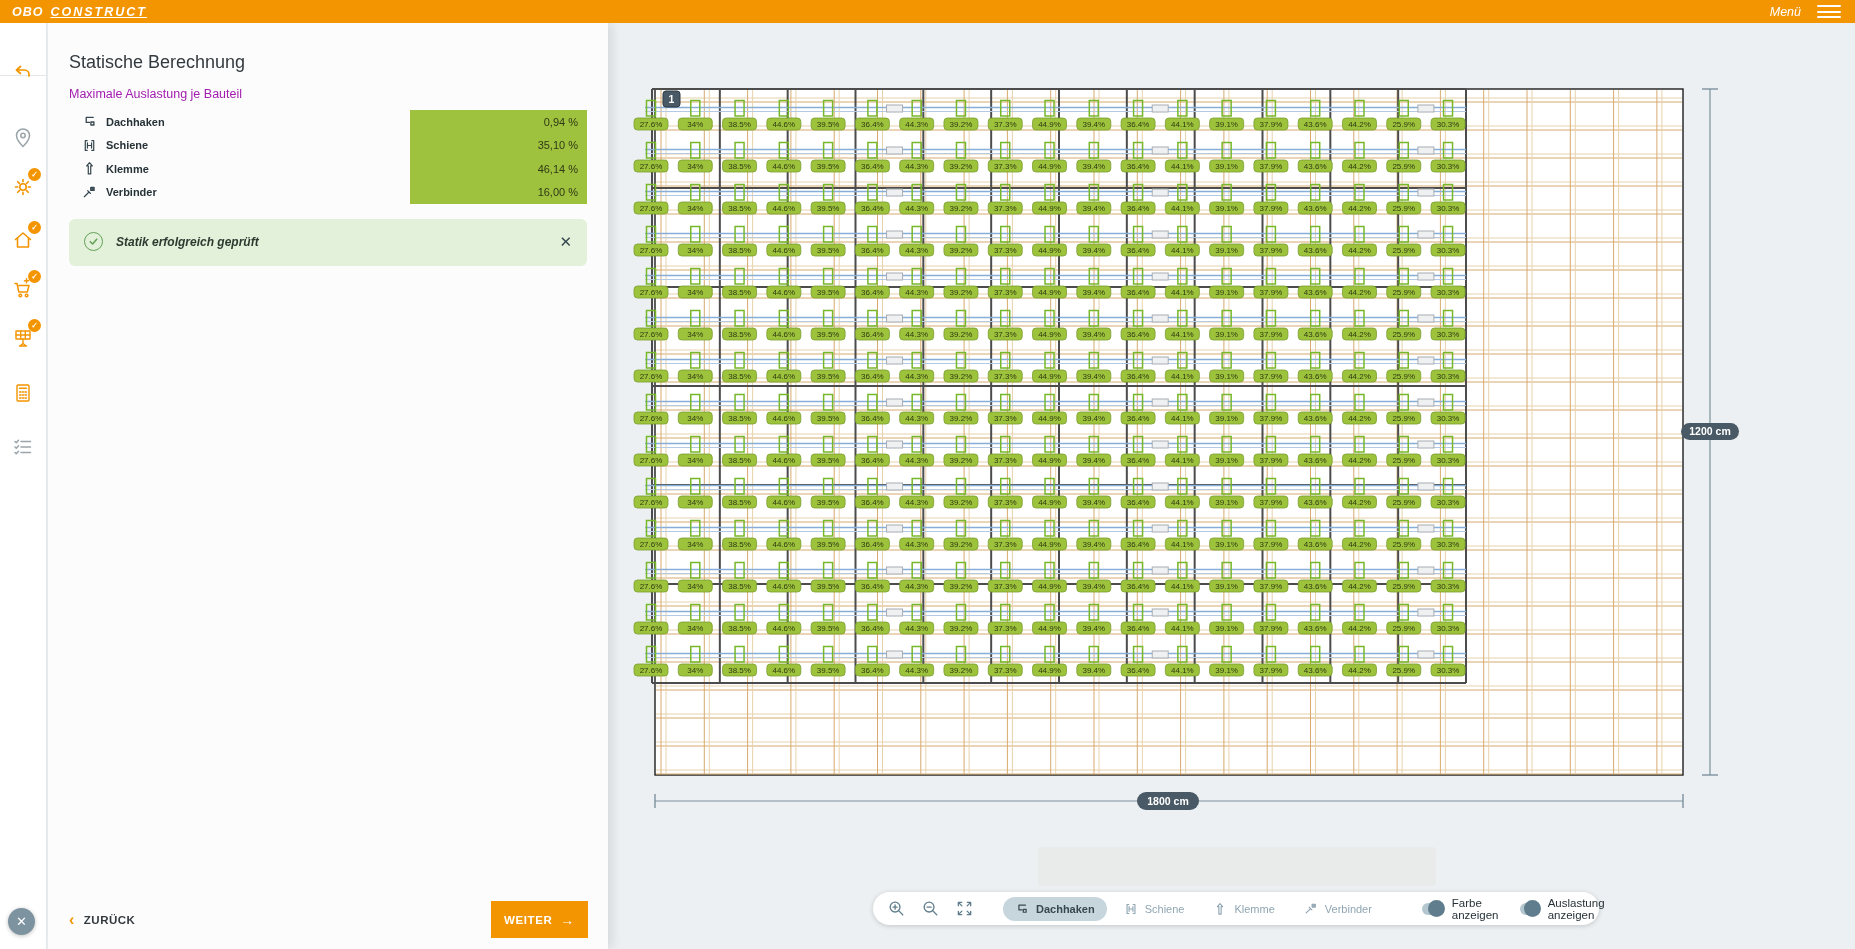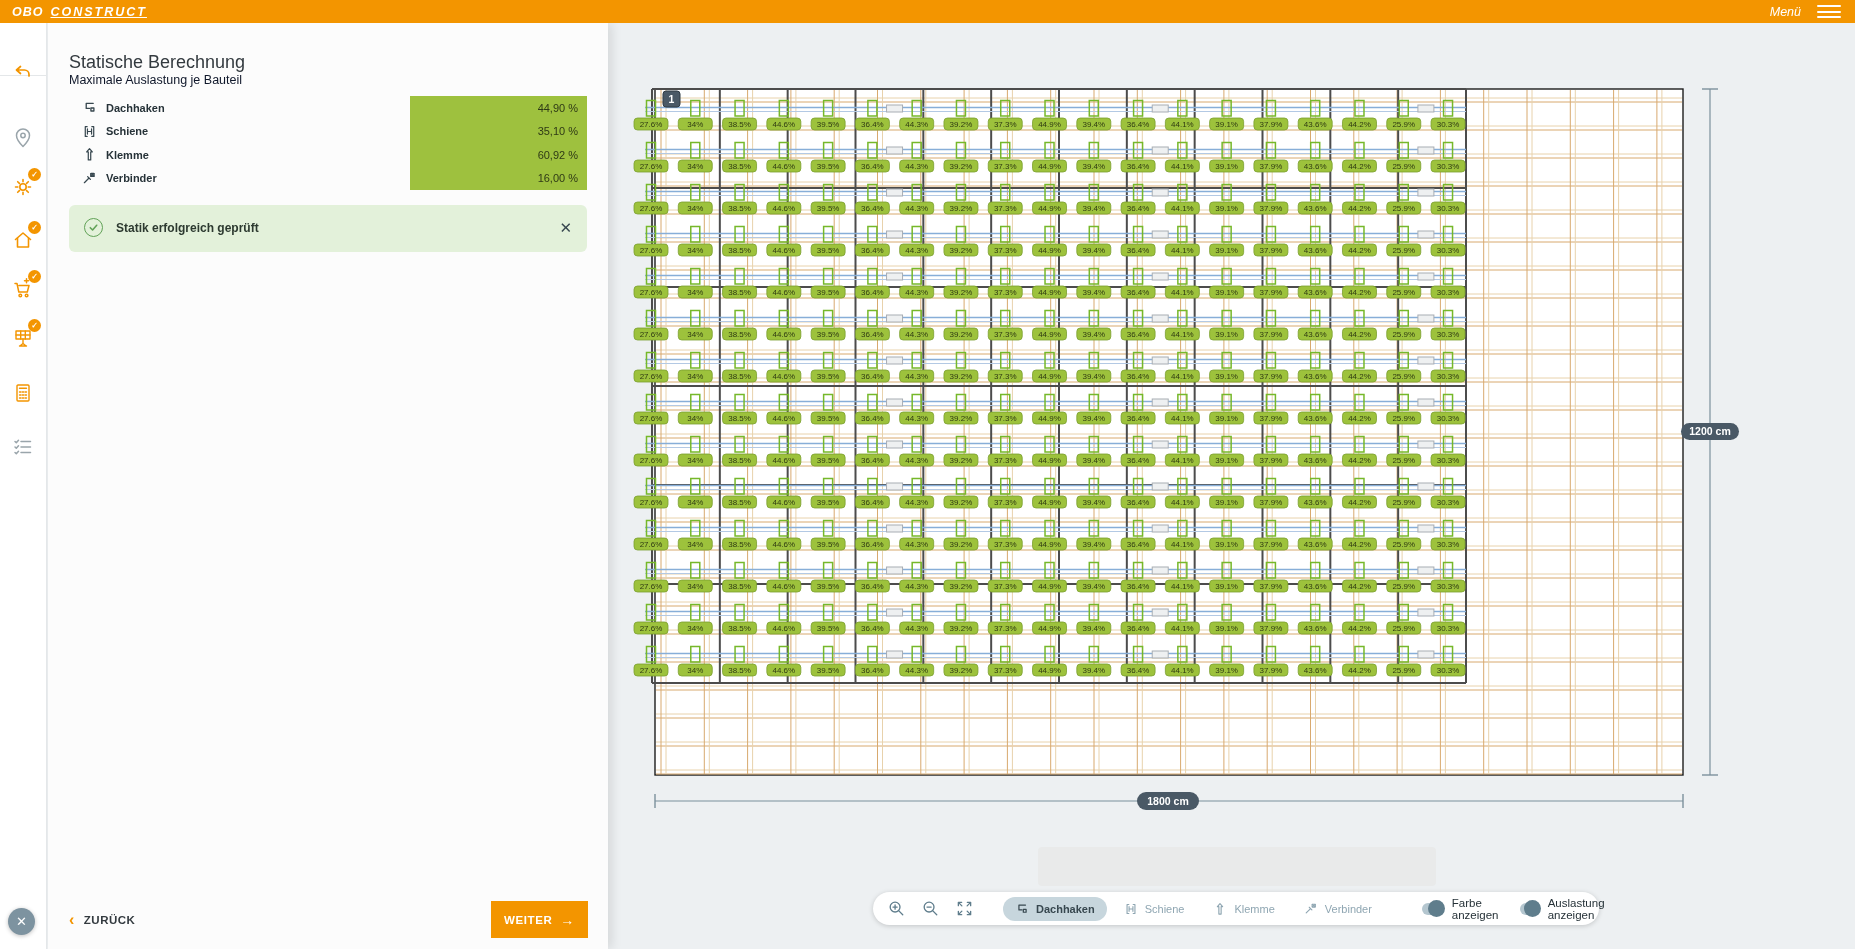"Maximale Auslastung je Bauteil" .panel-subtitle { color: #0f172a -> #a21caf; margin-top: 0 -> 14px }
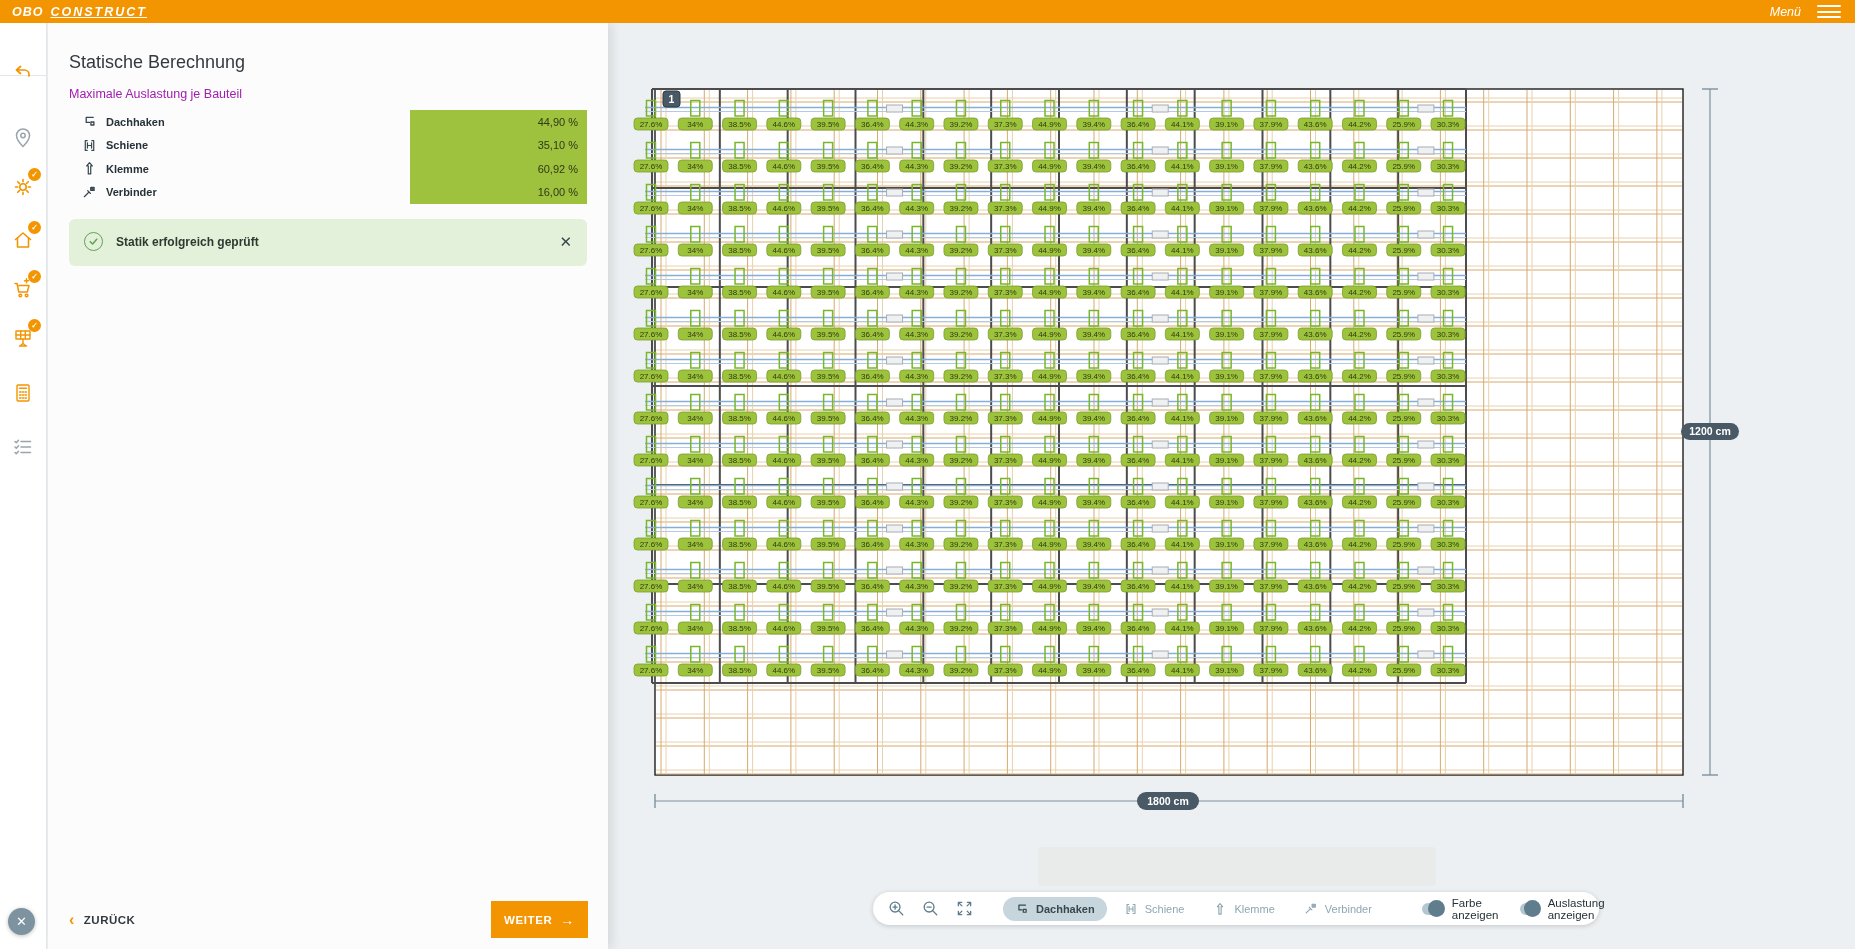"44,90 %" span.comp-value { text: 44,90 -> 0,94 }
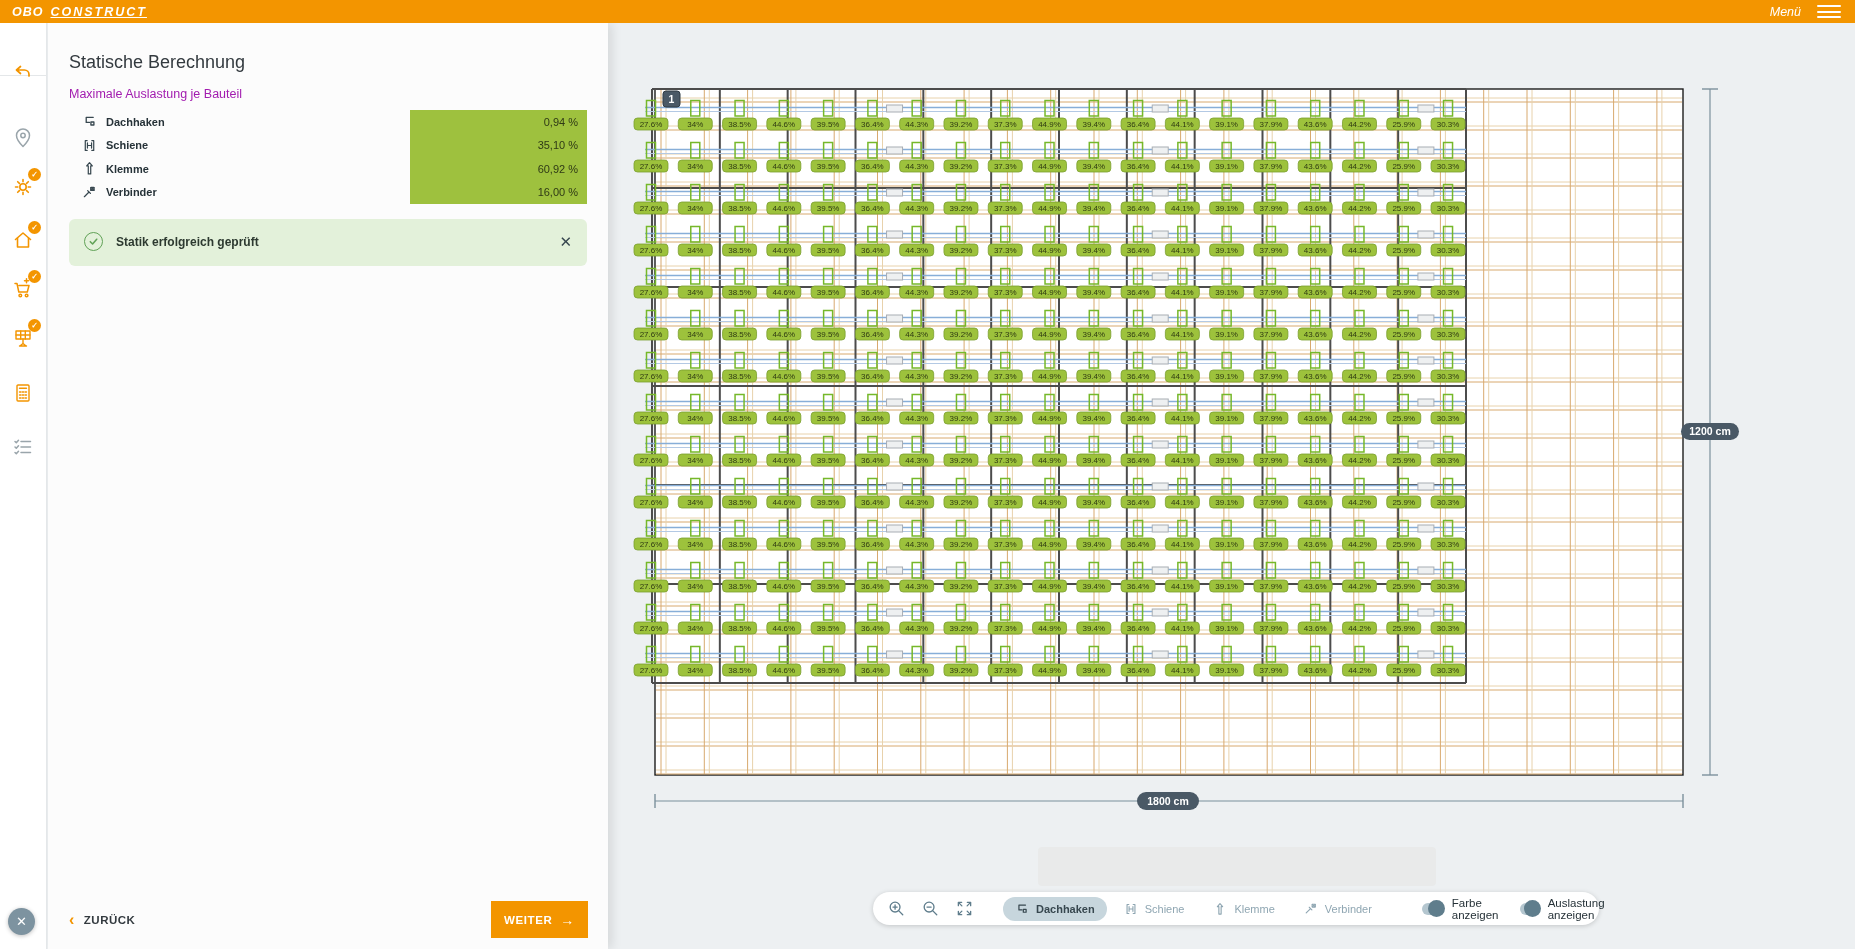"60,92 %" span.comp-value { text: 60,92 -> 46,14 }
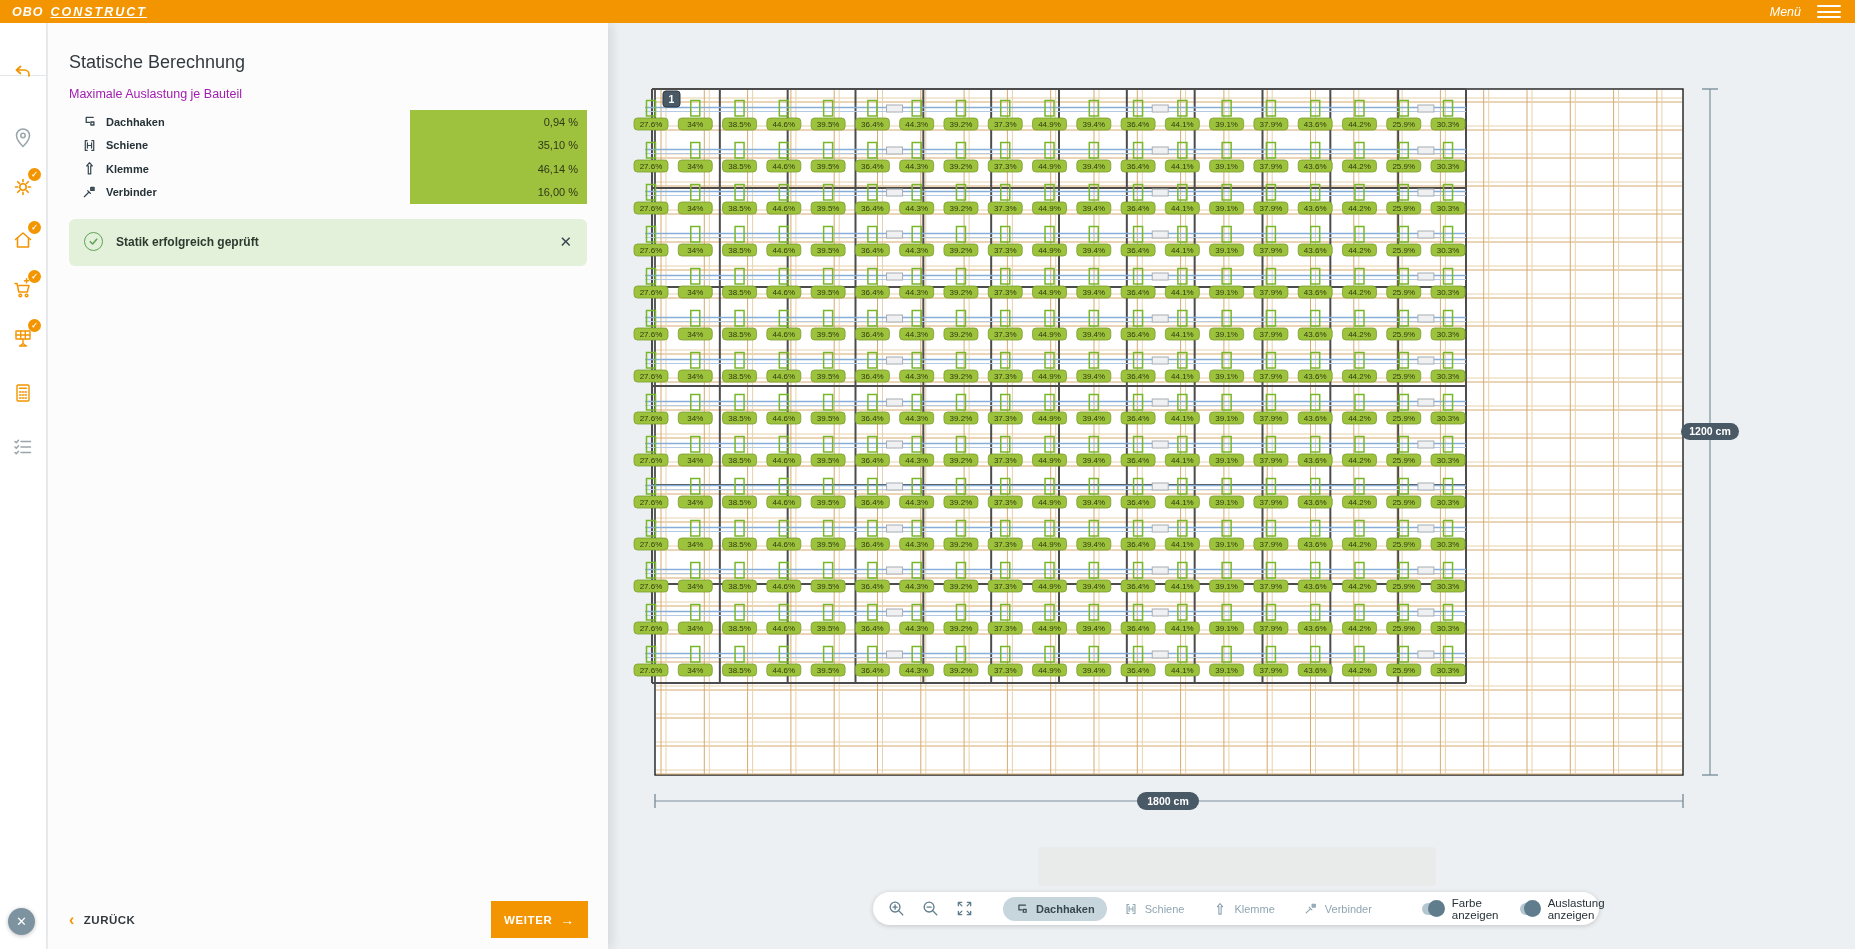"Statik erfolgreich geprüft" .alert-title { font-style: none -> italic }
